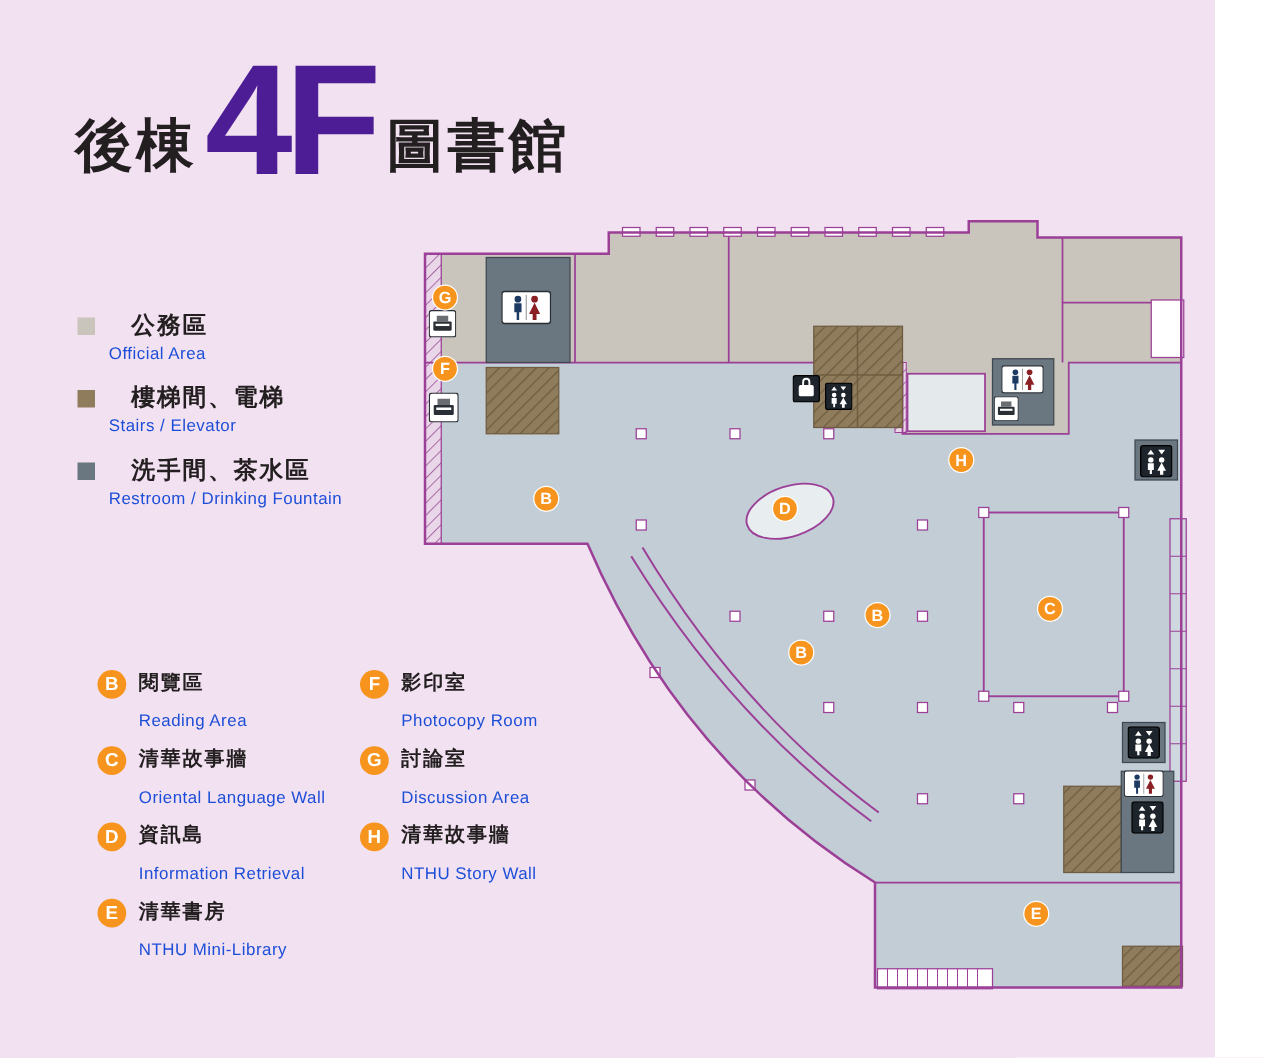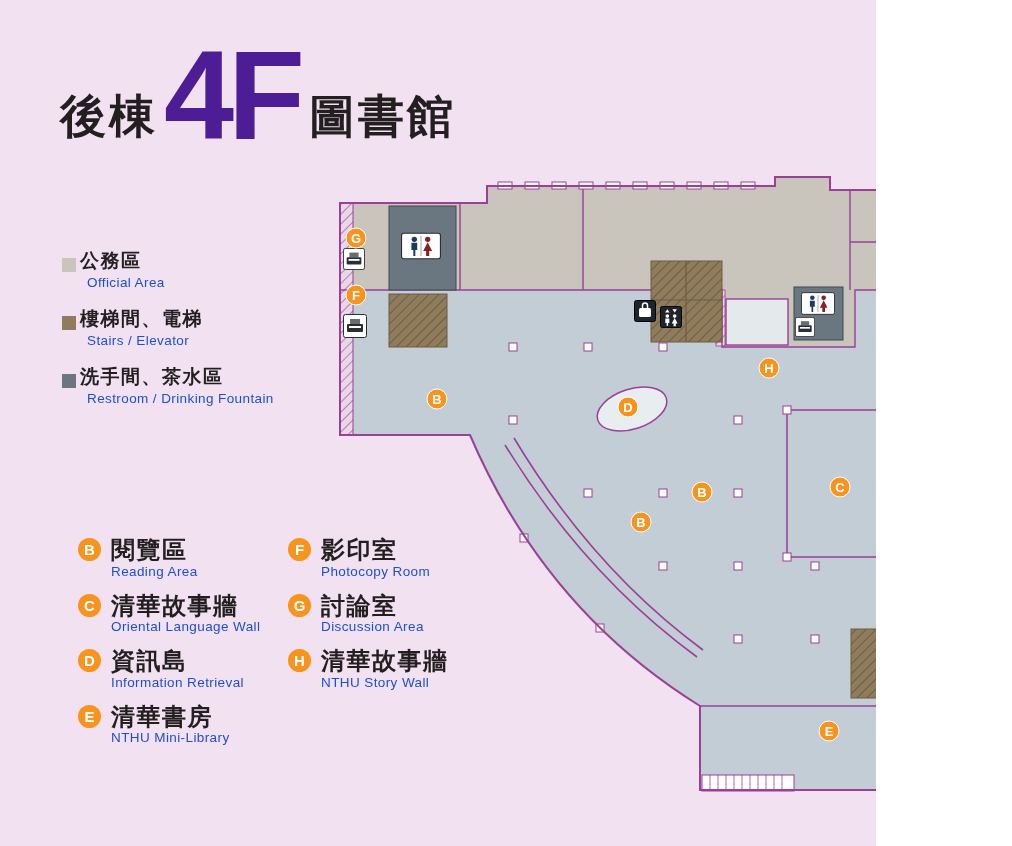"後棟" #page { width: 876px -> 972px }
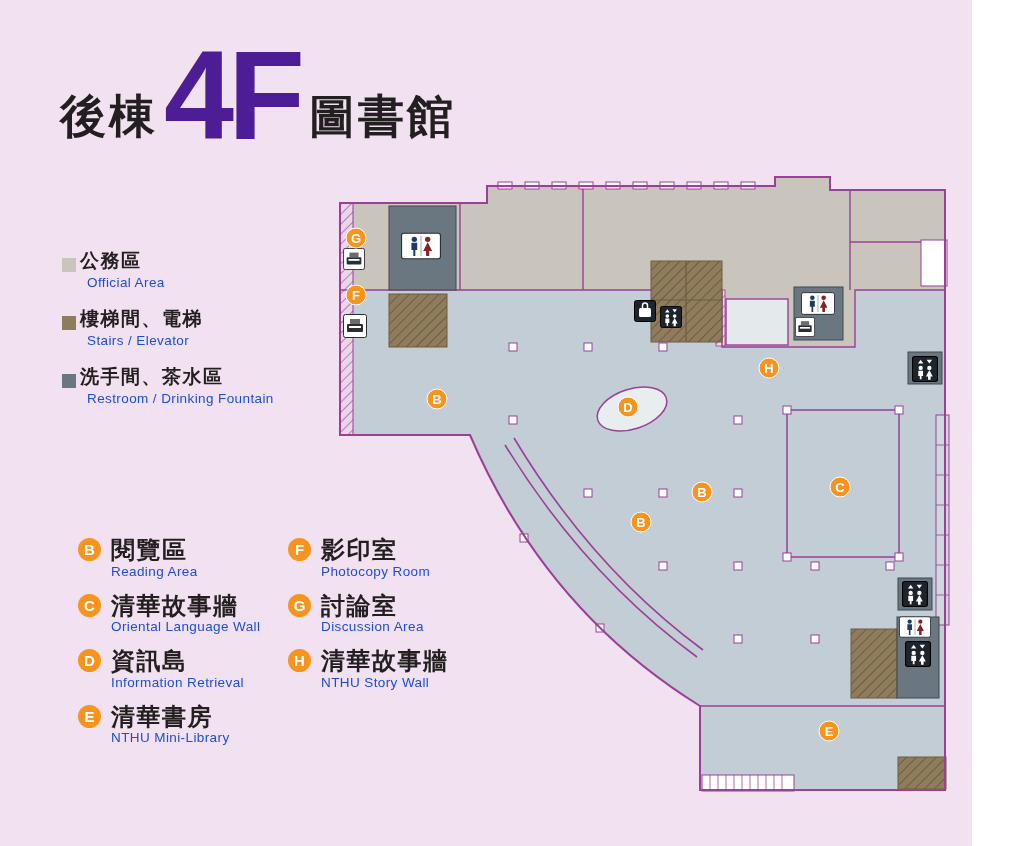"公務區" .area-row { align-items: flex-end -> center; gap: 4px -> 29px }
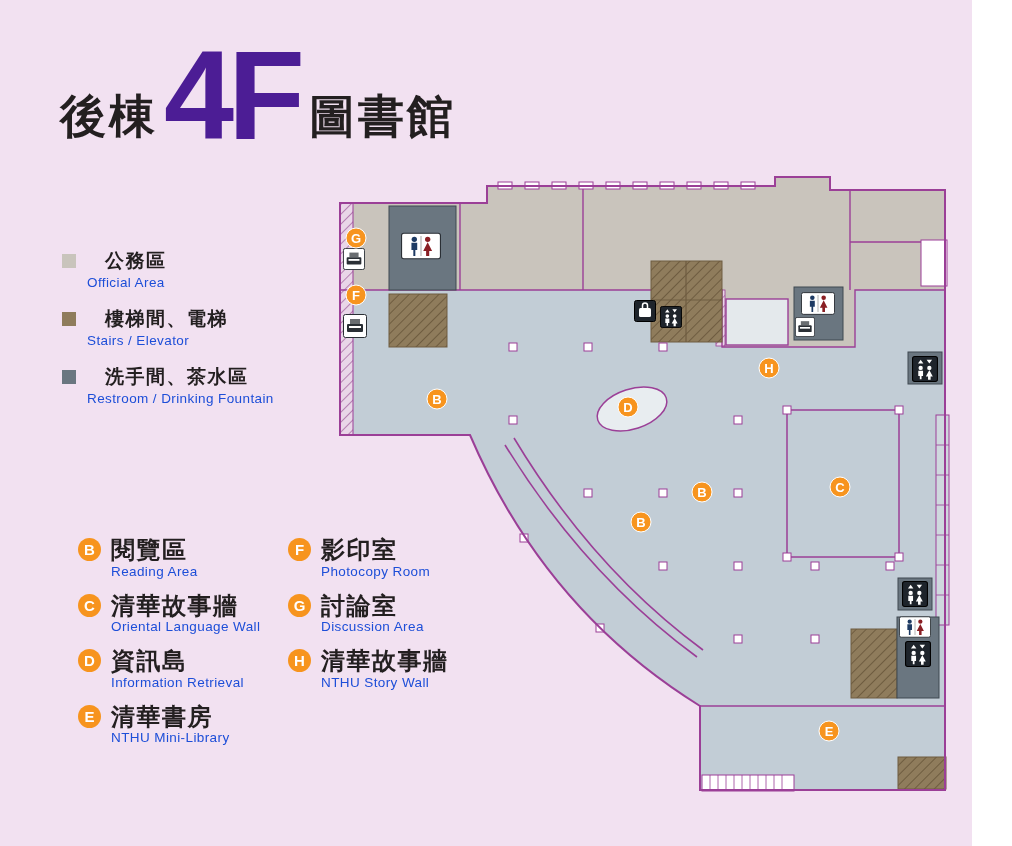"閱覽區" .m-item .zh { font-size: 24px -> 16px }
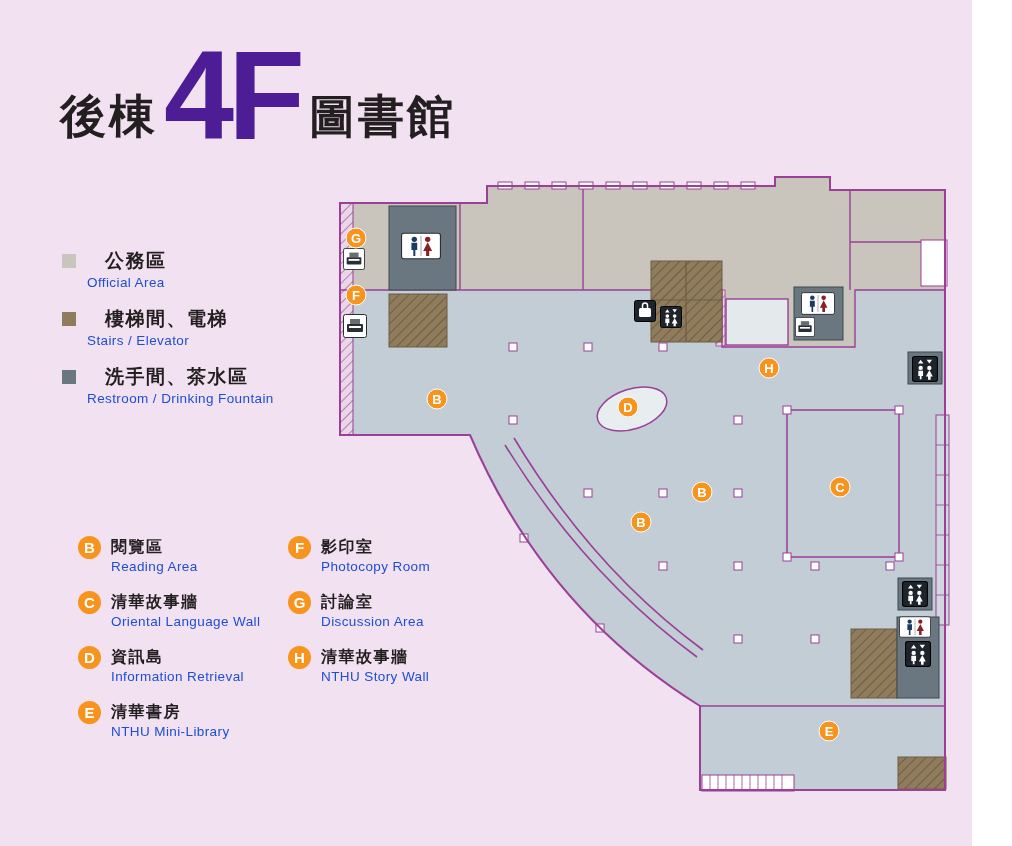"Reading Area" .m-item .en { margin-top: 0 -> 10px }
